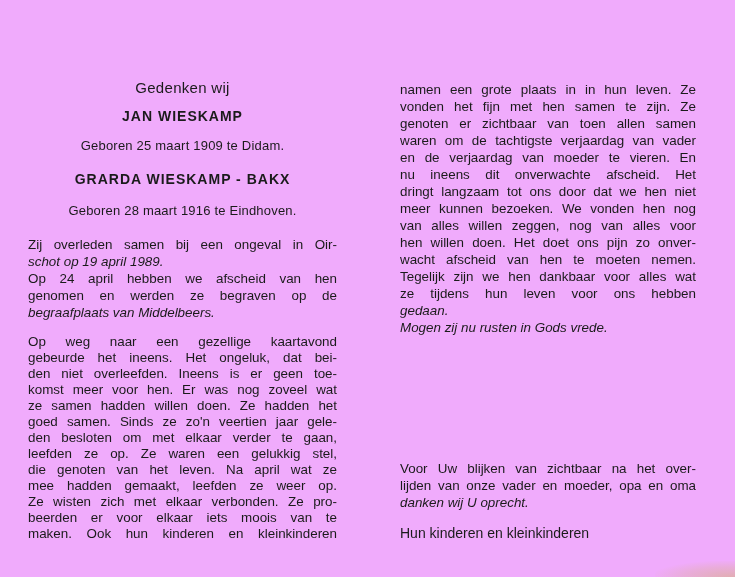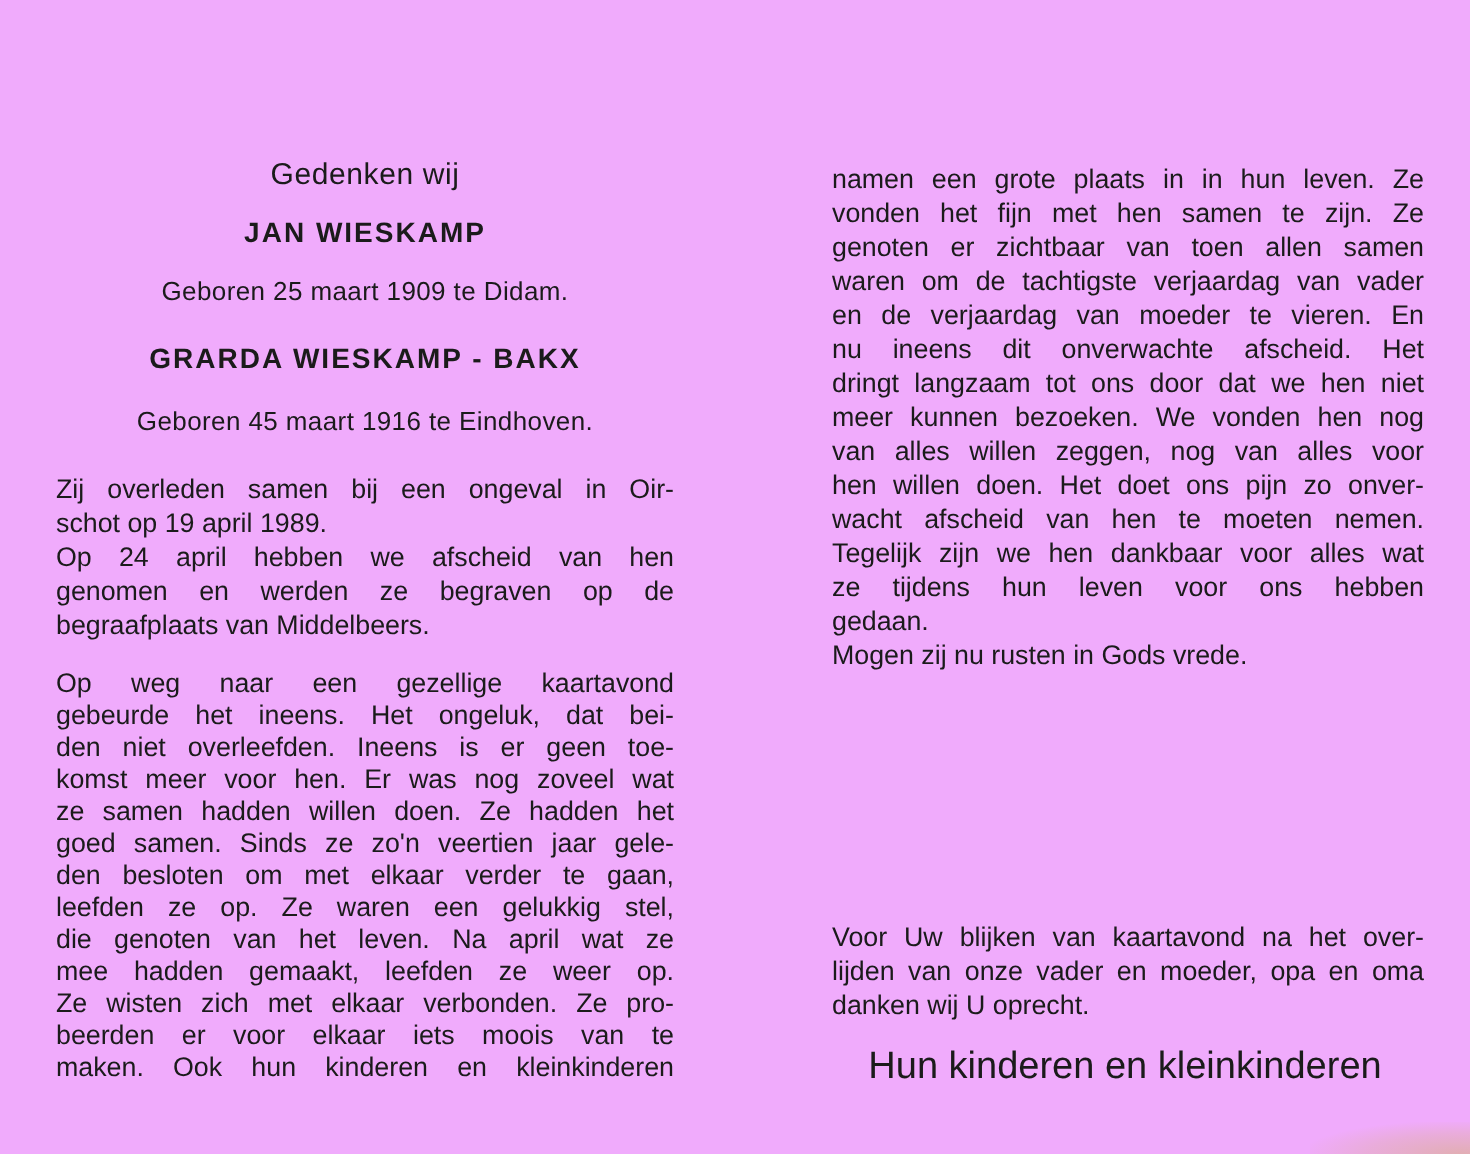"namen een grote plaats in" #col-right { left: 416px -> 400px }
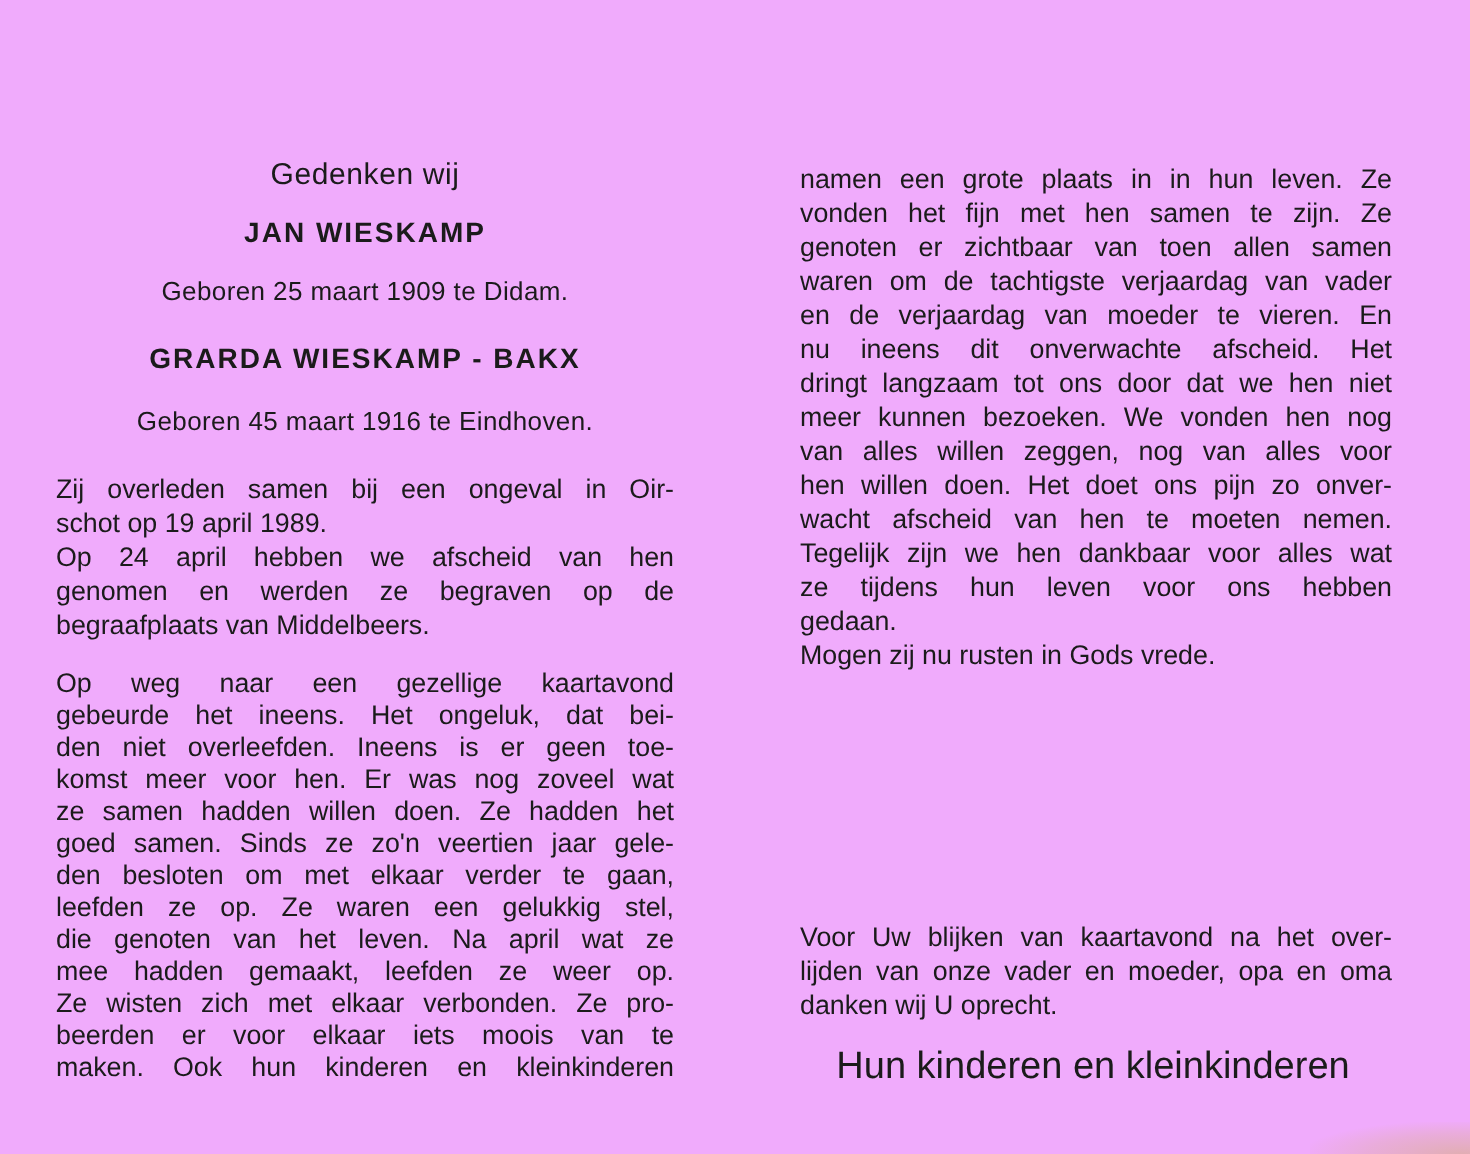"Geboren 45 maart 1916 te" div.block { text: 45 -> 28 }
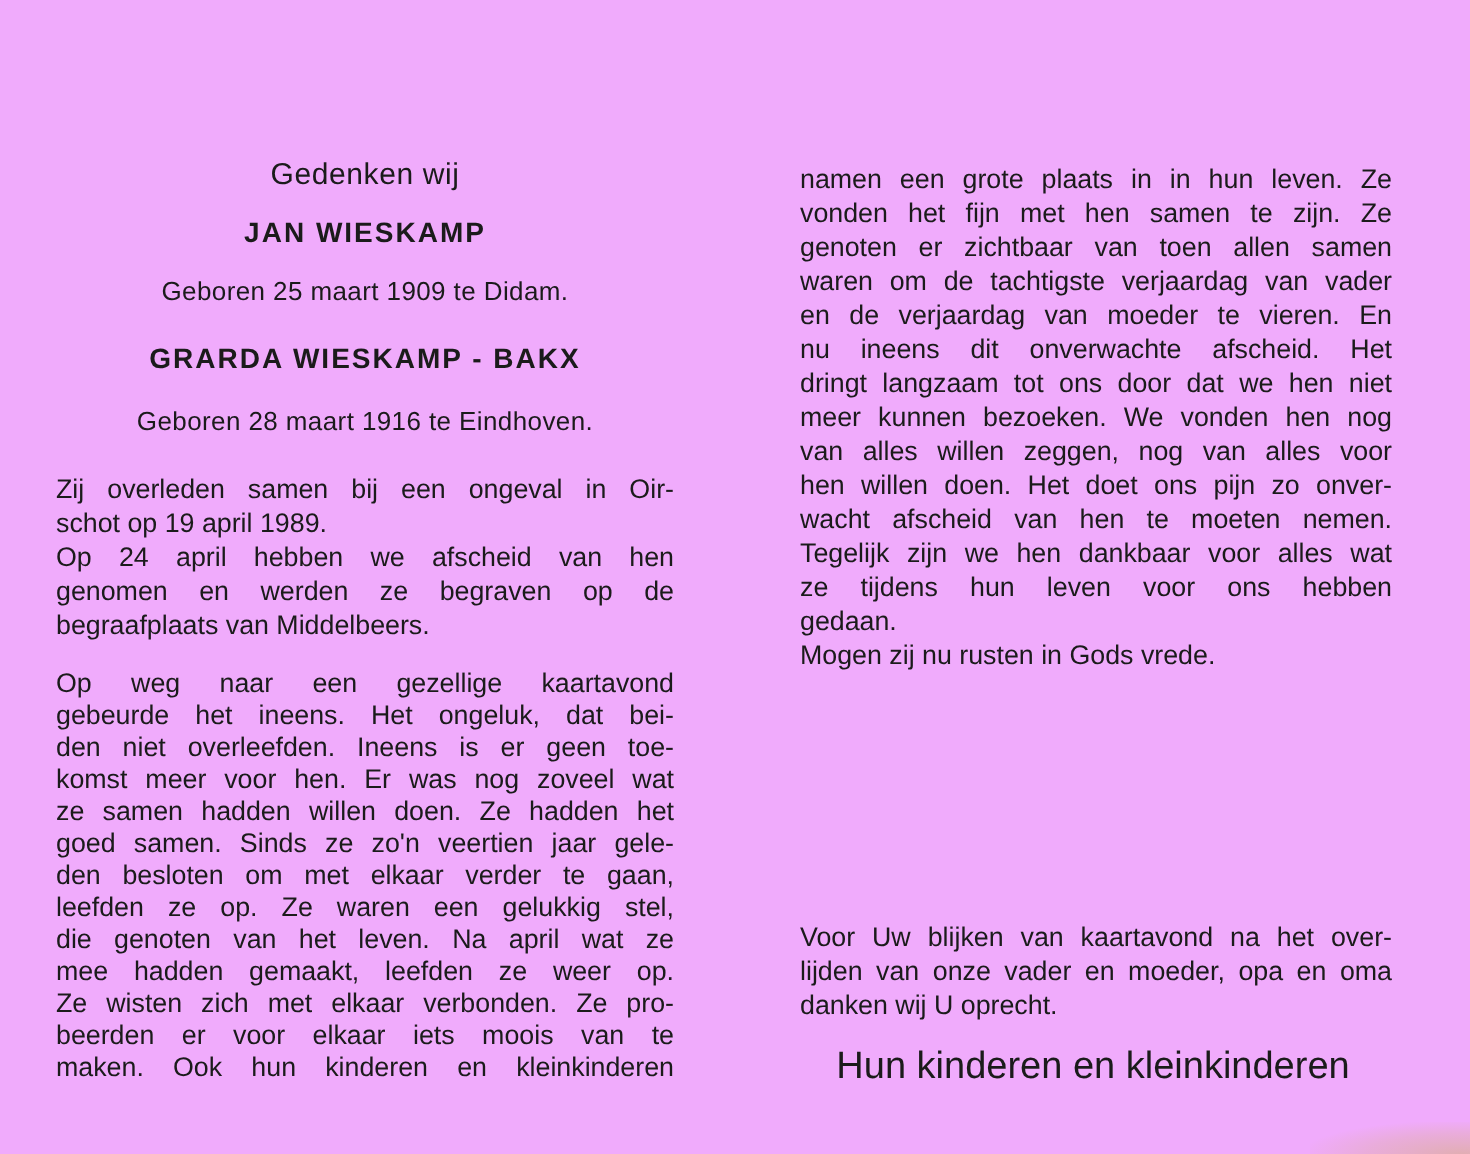"schot op 19 april 1989." .para .line.flush { font-style: none -> italic }
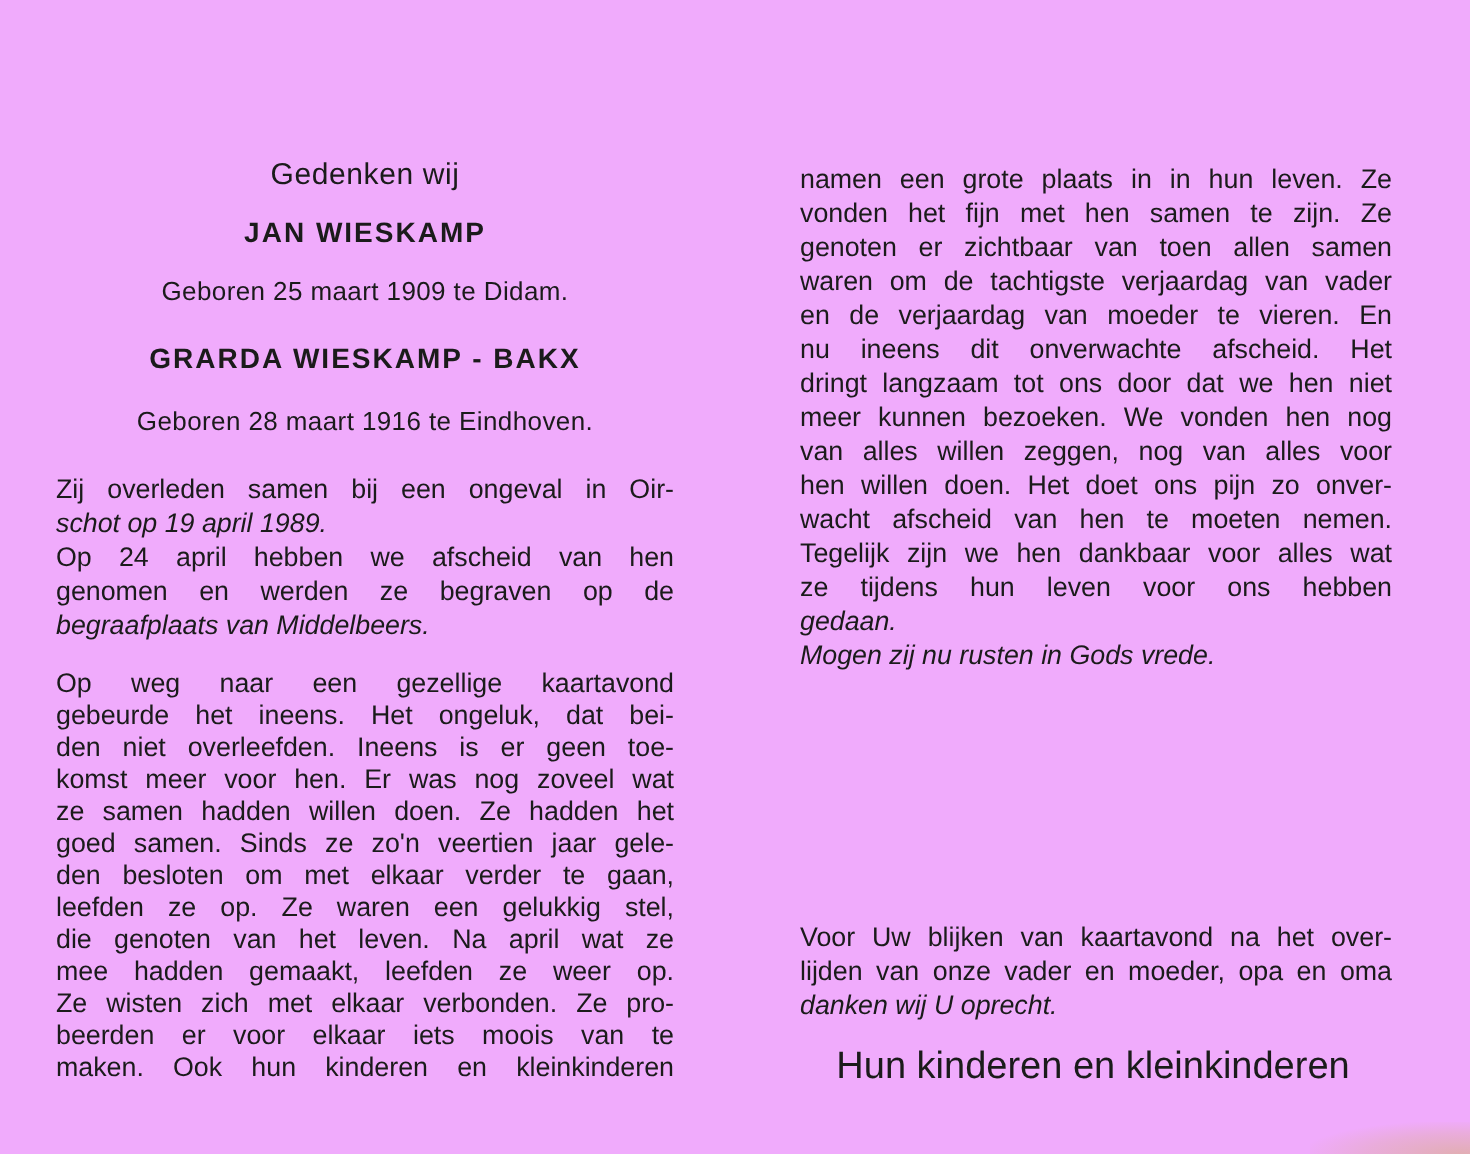"Voor Uw blijken van kaartavond" div.line { text: kaartavond -> zichtbaar }
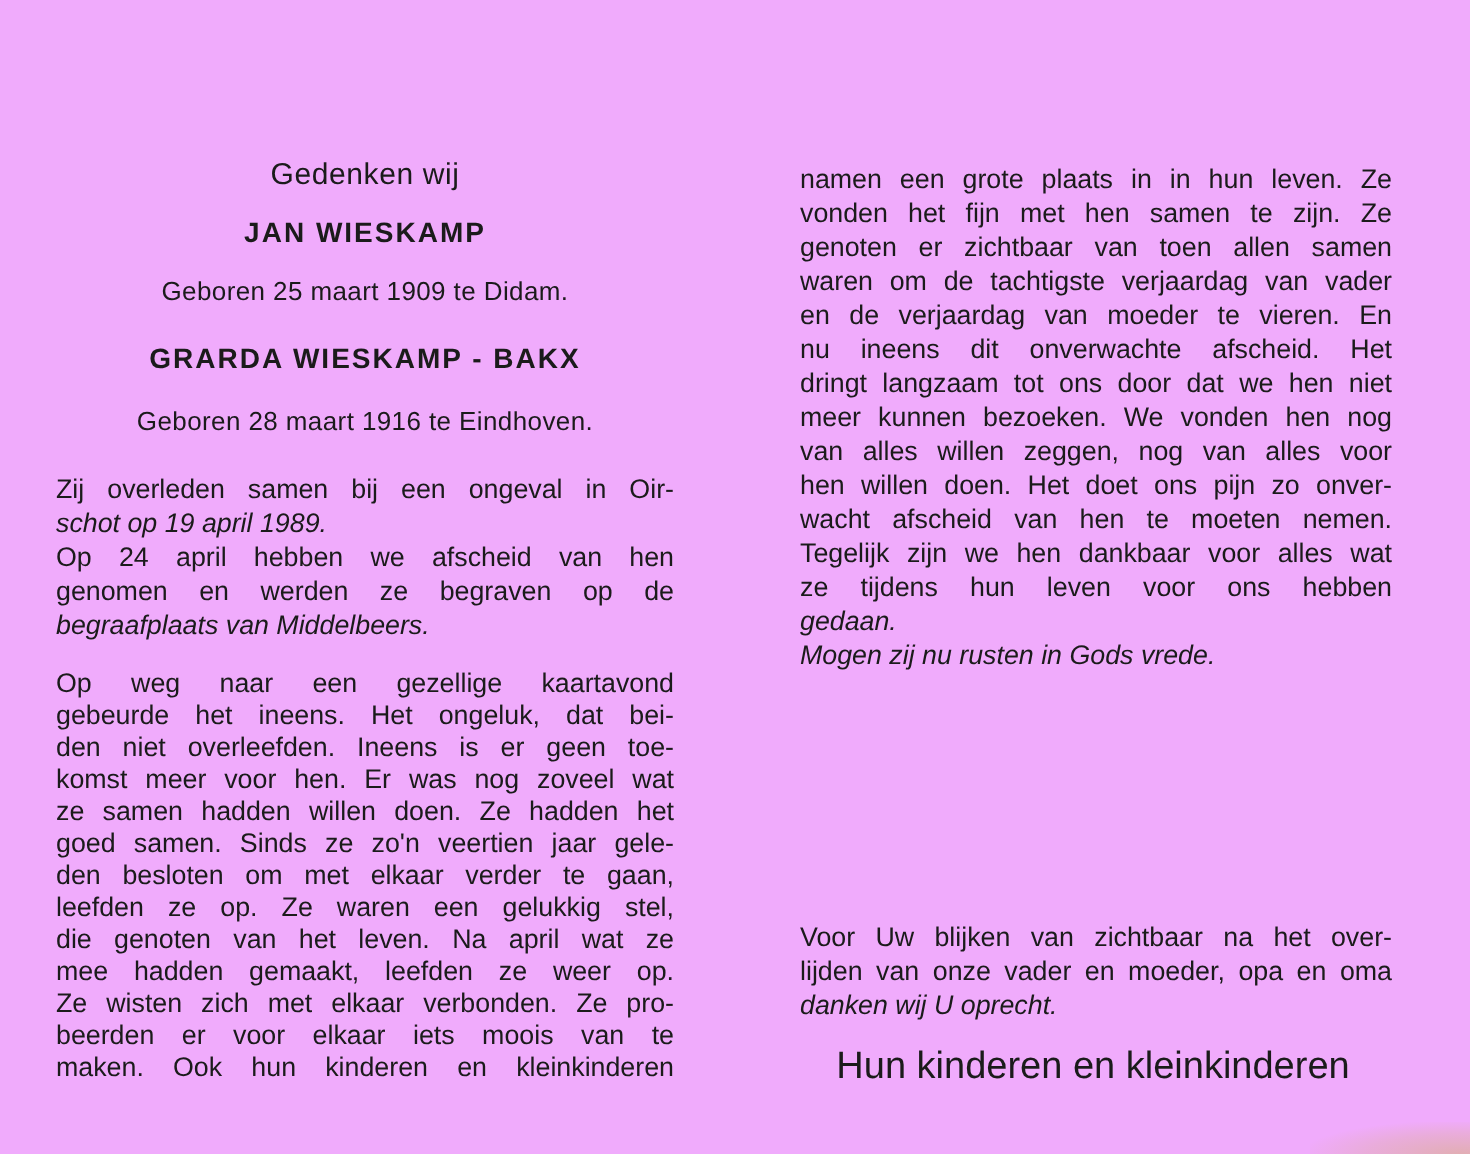"Hun kinderen en kleinkinderen" #signature { font-size: 19px -> 14px; text-align: center -> left }
